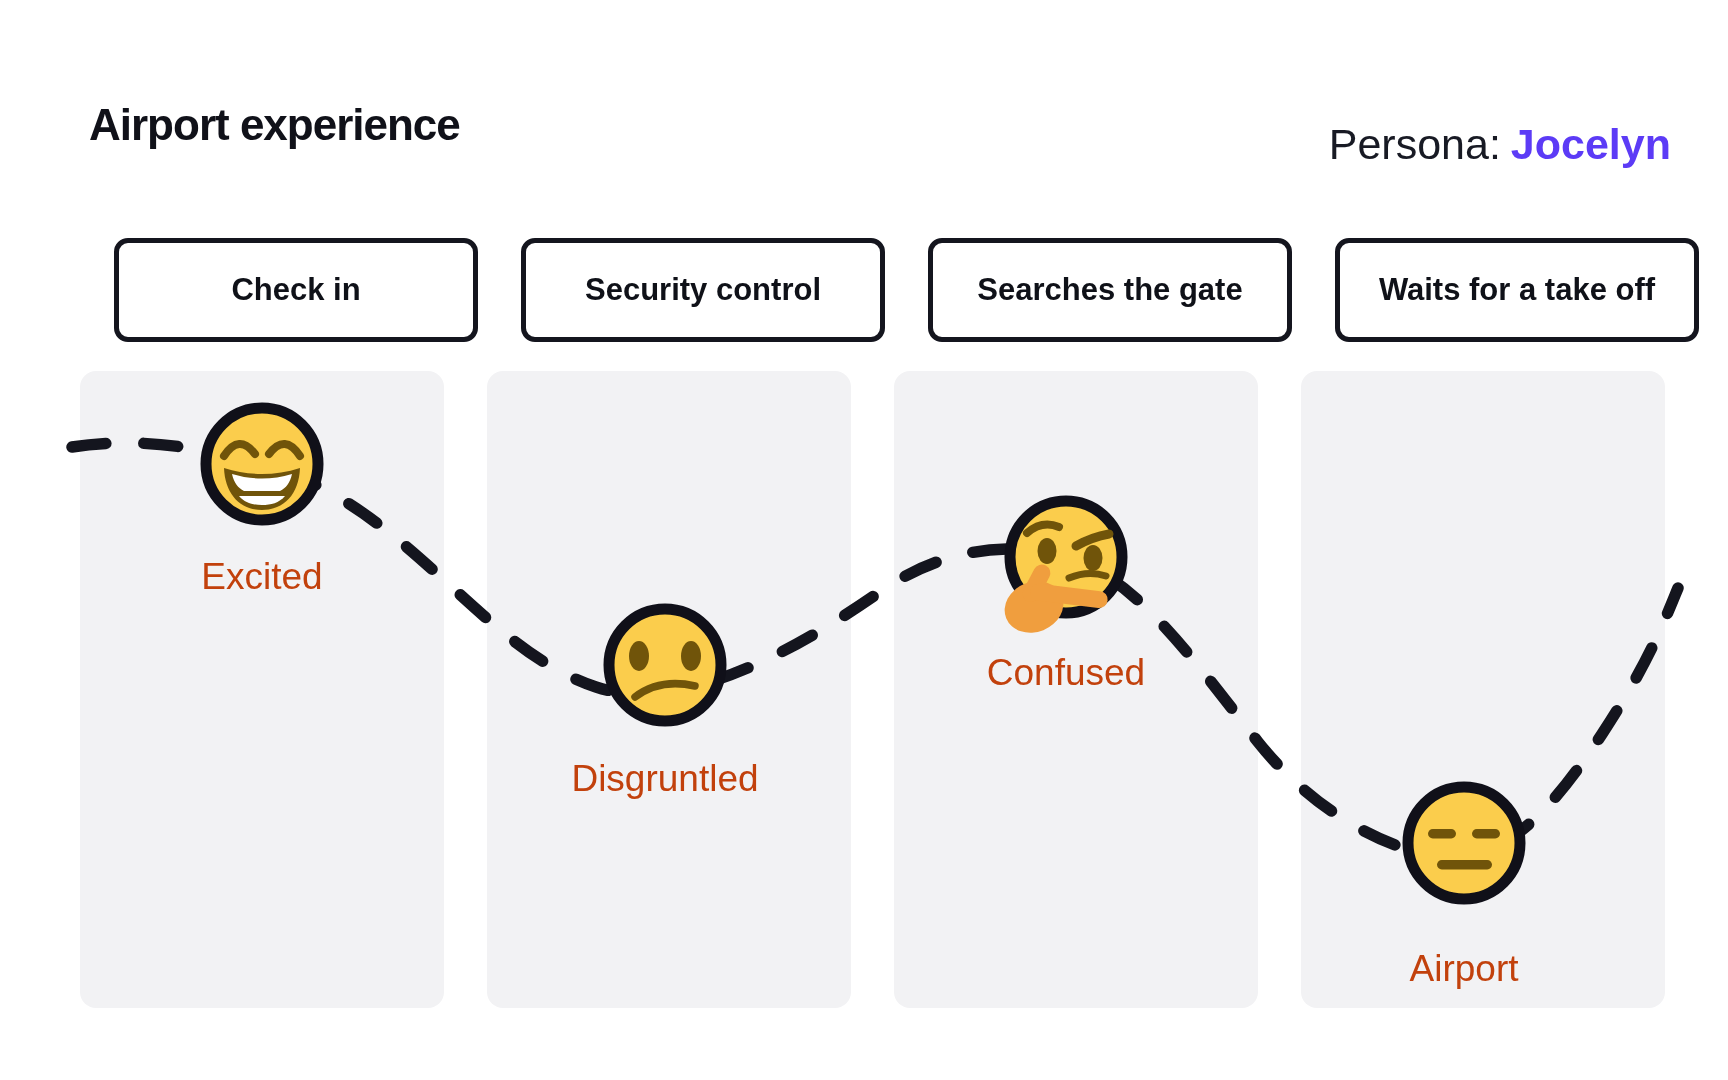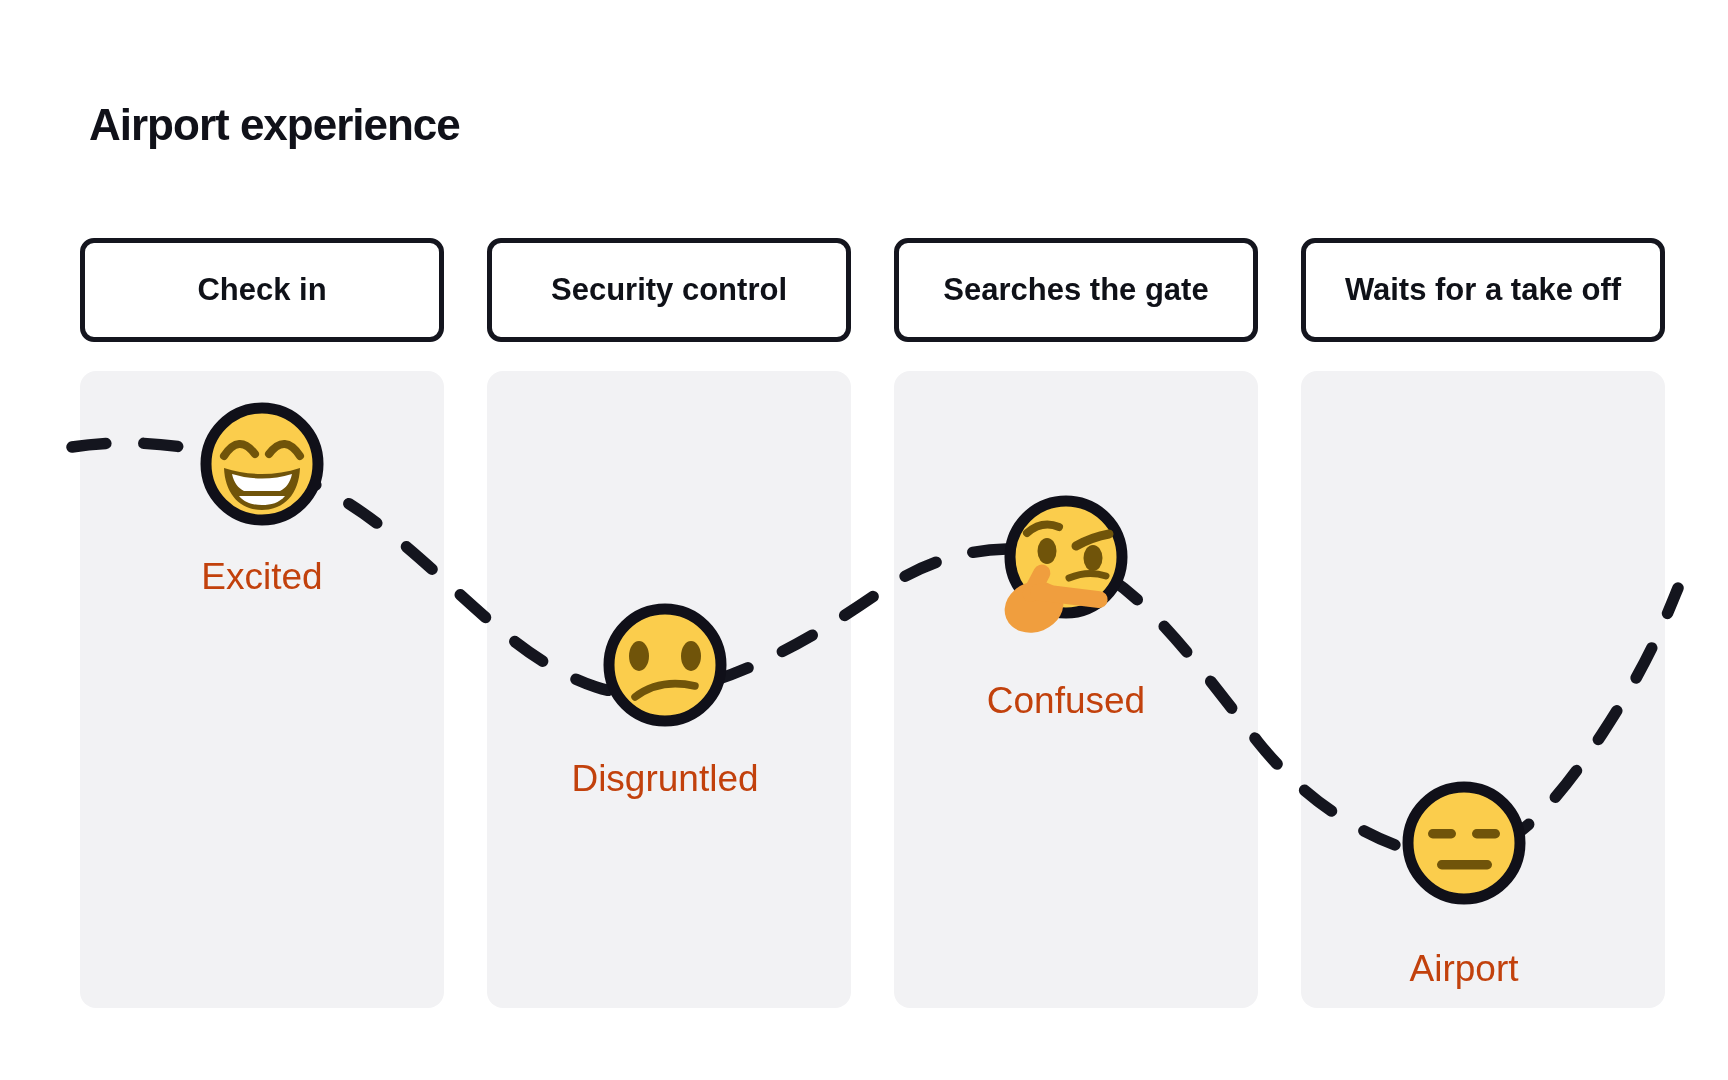"Persona: Jocelyn" div.persona { html: none -> <div> <span>Persona:</span><span>Jocelyn</span> </div> }
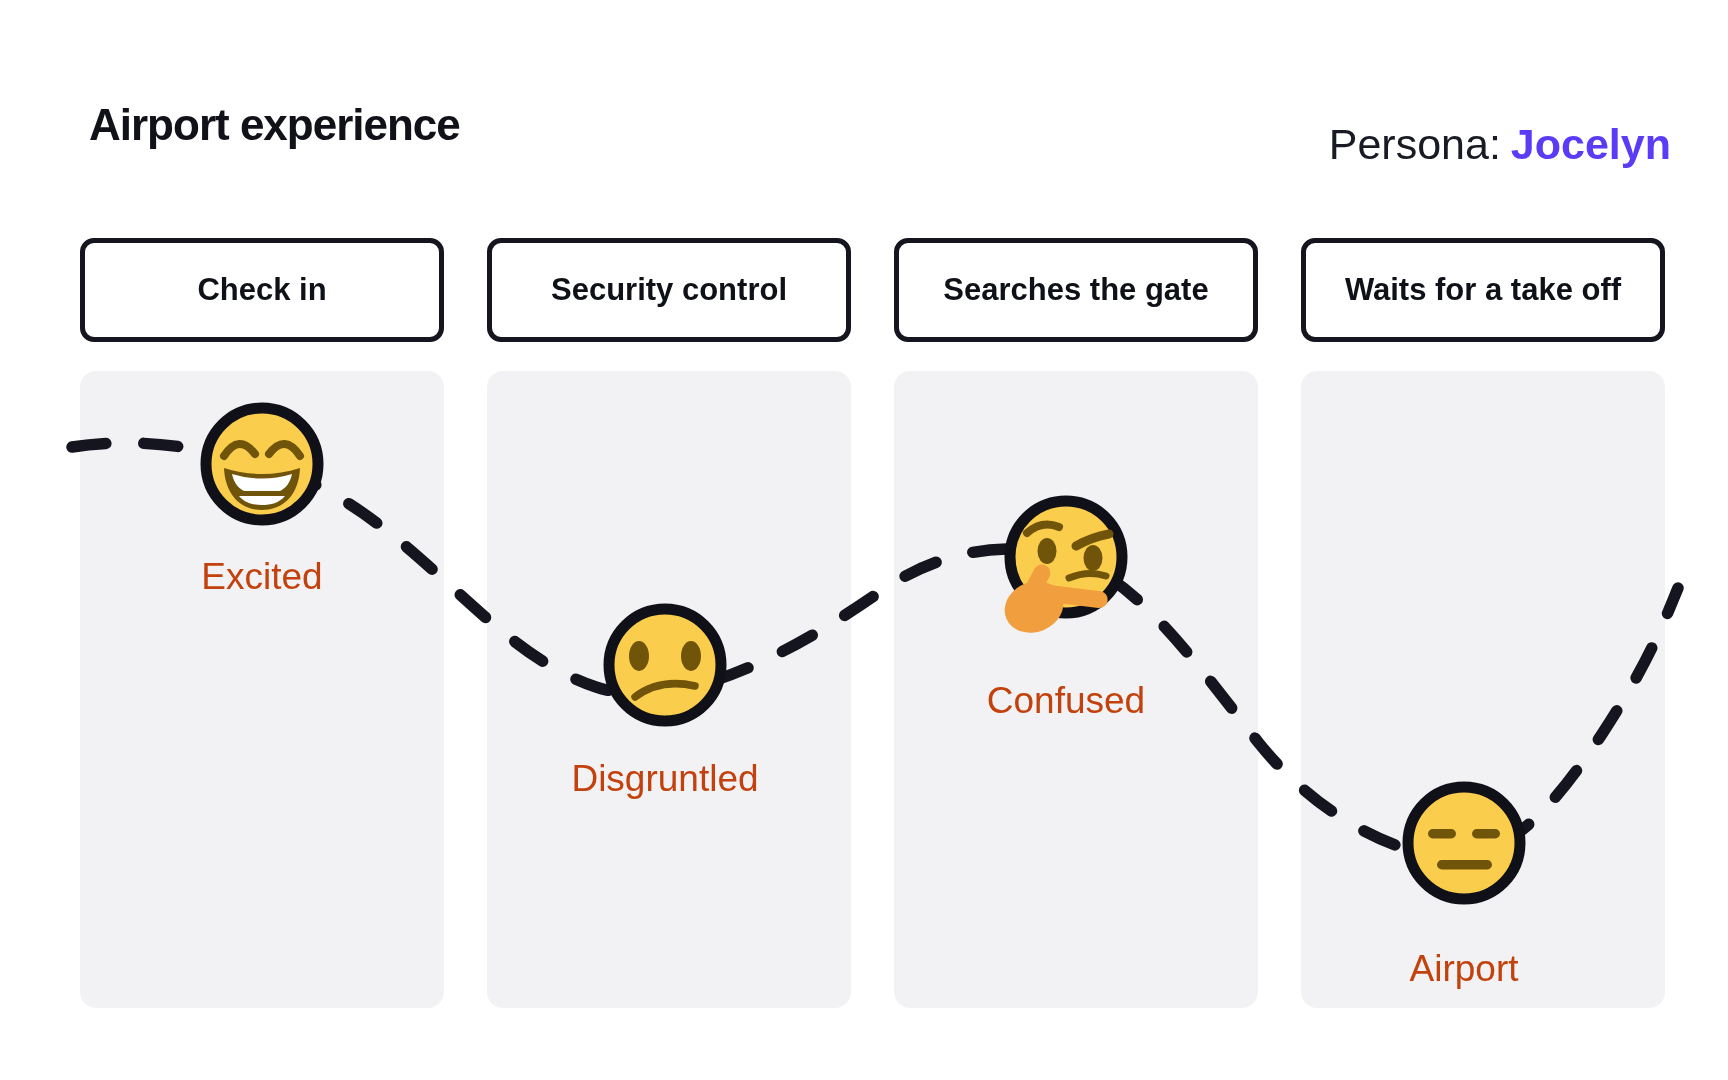"Check in" .stage-box { margin-left: none -> 34px }
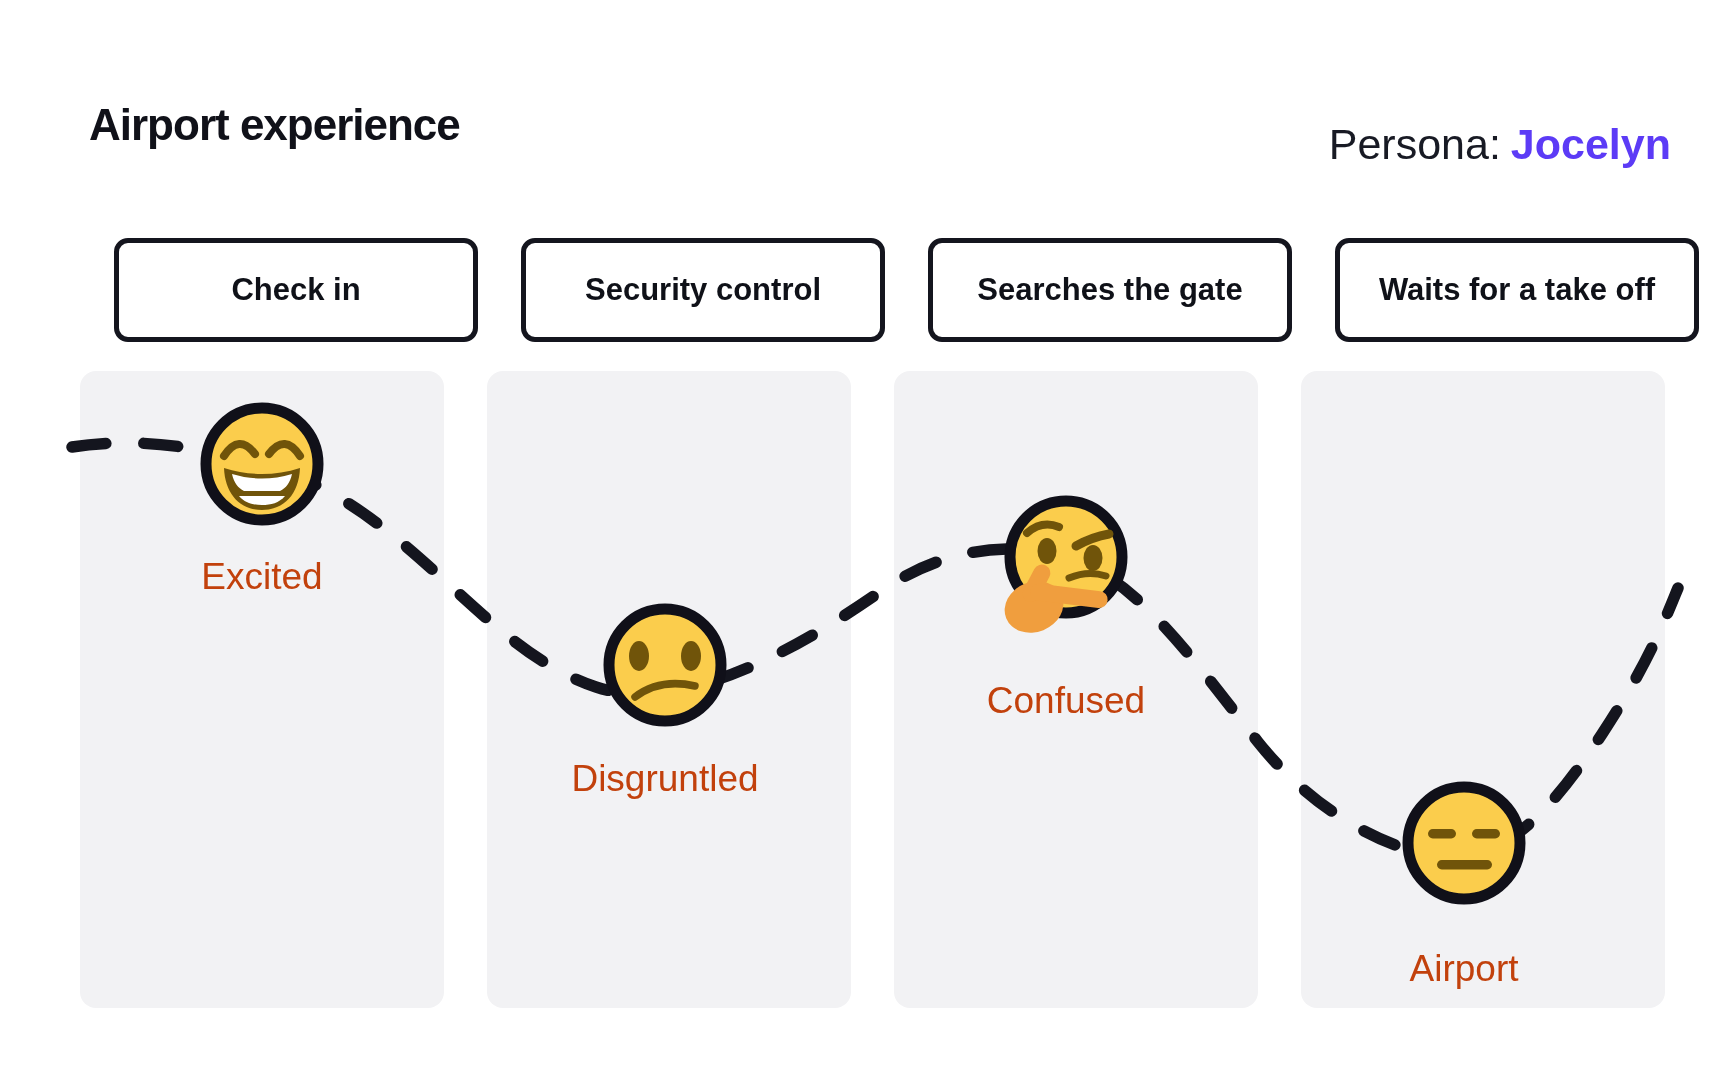"Confused" .emotion-label.e2 { top: 680px -> 652px }
